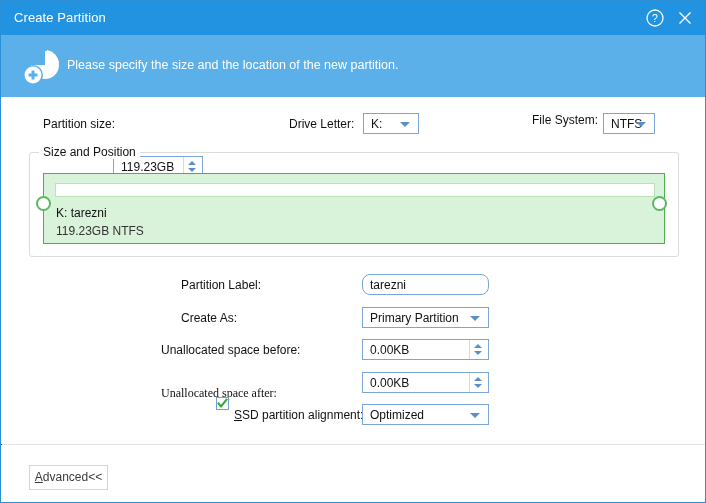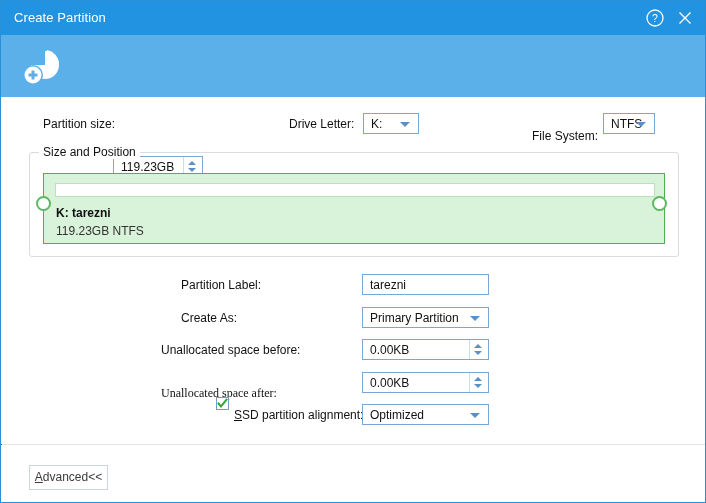"Please specify the size and" div { html: none -> <div>Please specify the size and the location of the new partition.</div> }
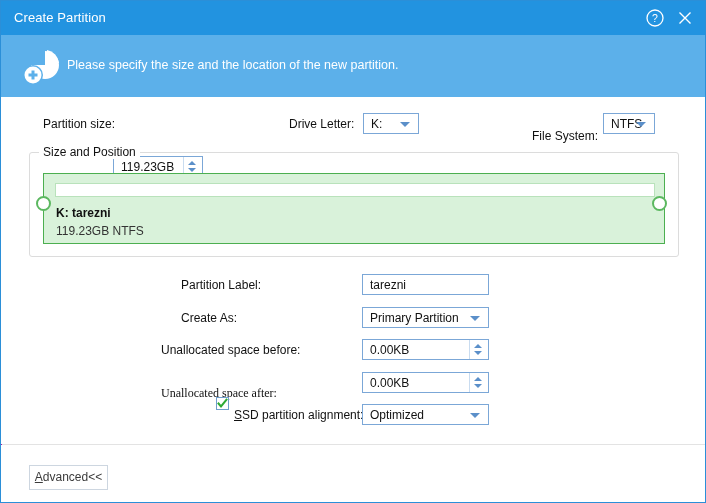"File System:" div.lbl { top: 32px -> 16px }
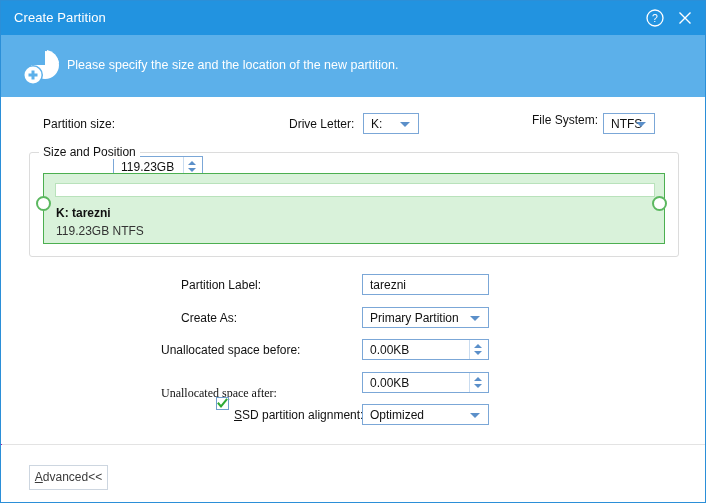"K: tarezni" #part-name { font-weight: bold -> normal }
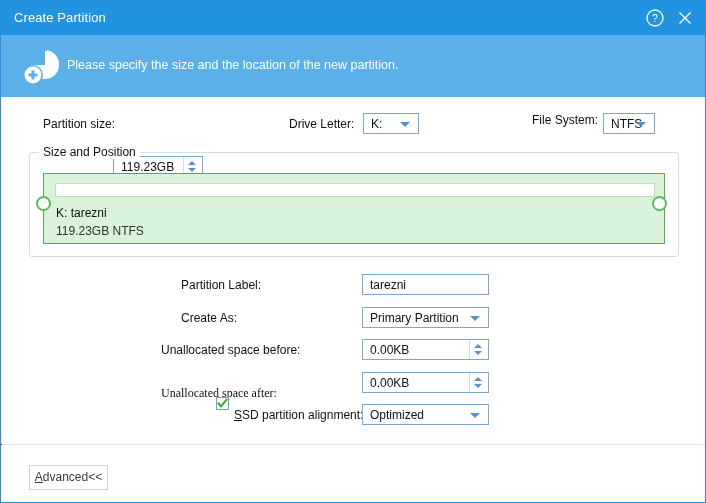"tarezni" div.field { border-radius: none -> 8px }
